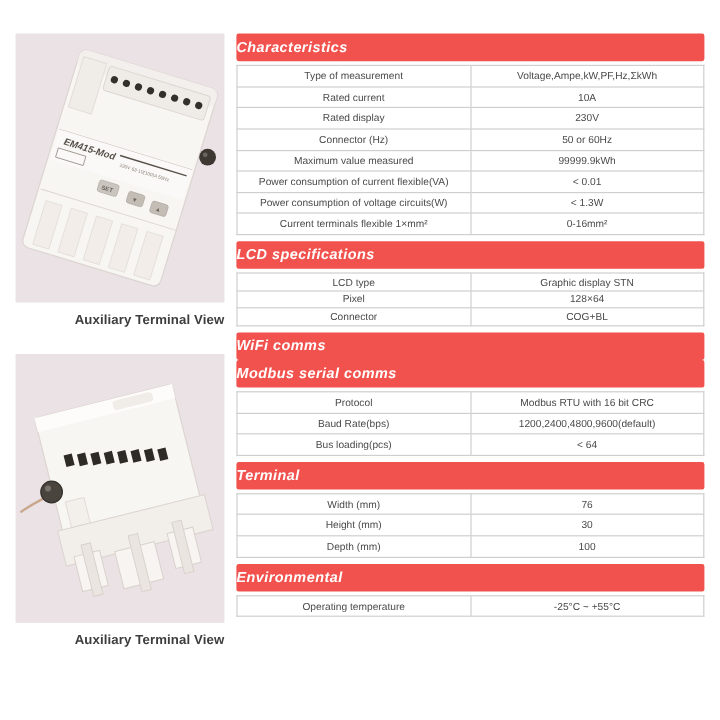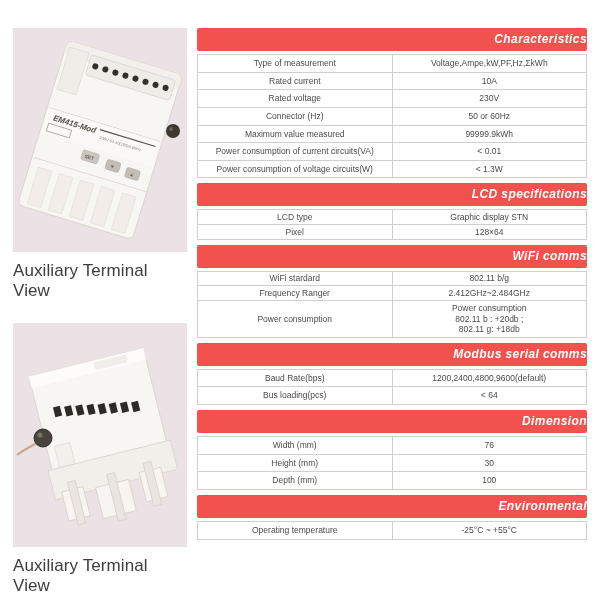"Characteristics" .section-header { text-align: right -> left }
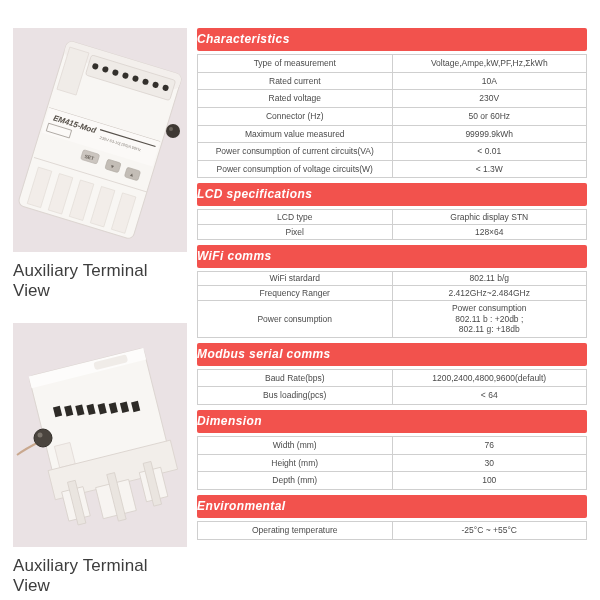"Rated voltage" td { text: voltage -> display }
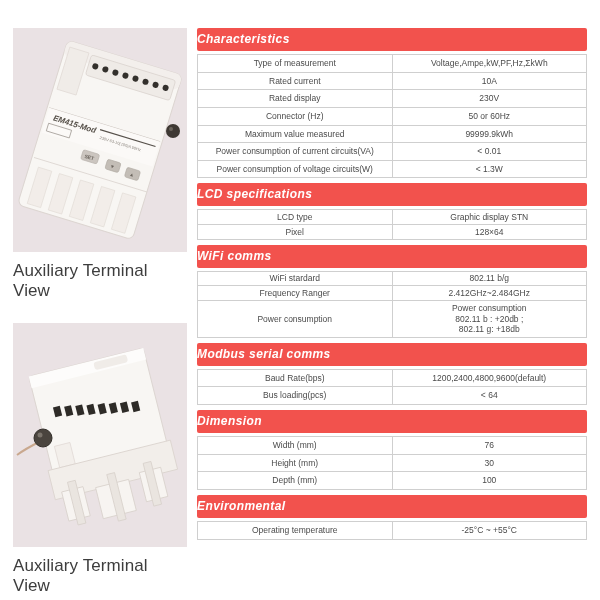"Power consumption of current" td { text: circuits -> flexible }
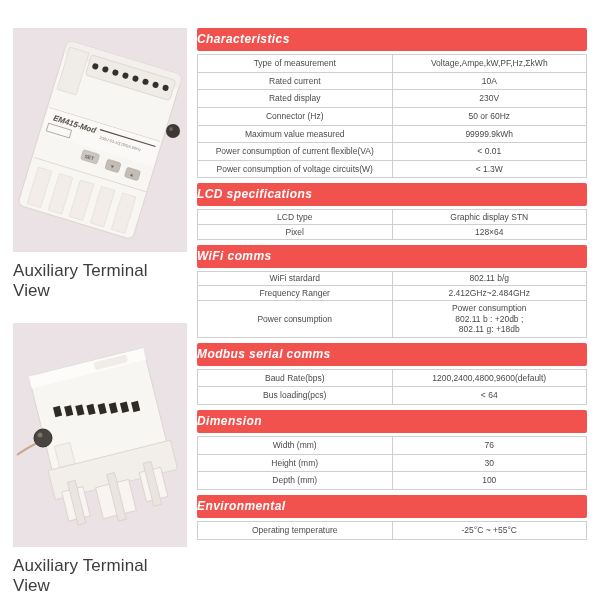"Current terminals flexible 1×mm²" tr { html: none -> <tr> <td>Current terminals flexible 1×mm²</td> <td>0-16mm²</td> </tr> }
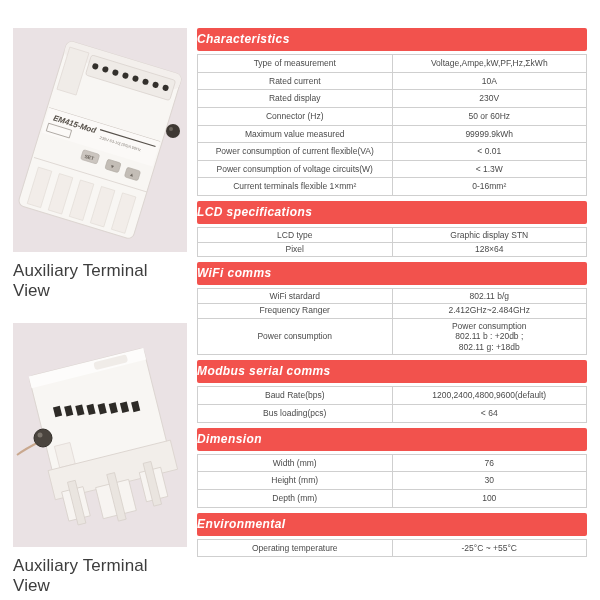"Auxiliary Terminal View" .photo-caption { font-size: 17px -> 11px; font-weight: normal -> bold; text-align: left -> right }
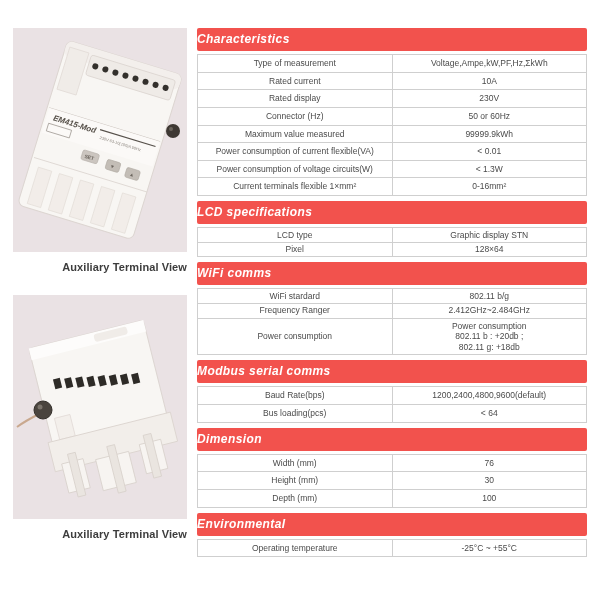"Connector" tr { html: none -> <tr> <td>Connector</td> <td>COG+BL</td> </tr> }
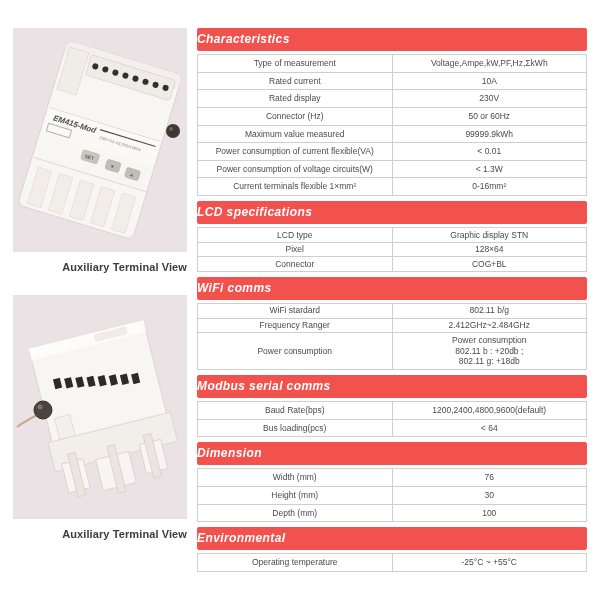"WiFi stardard" table.spec-table { html: <table> <tbody> <tr> <td>WiFi stardard</td> <td>802.11 b/g</td> </tr> <tr> <td>Frequency Ranger</td> <td>2.412GHz~2.484GHz</td> </tr> <tr> <td>Power consumption</td> <td>Power consumption 802.11 b : +20db ; 802.11 g: +18db</td> </tr> </tbody> </table> -> none }
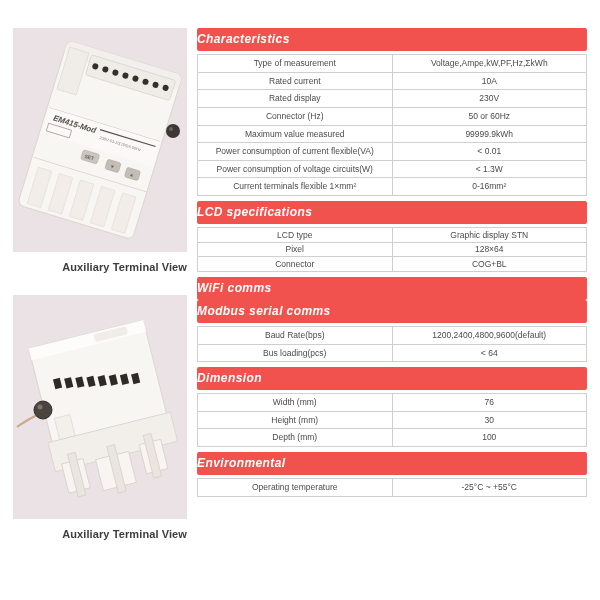"Protocol" tr { html: none -> <tr> <td>Protocol</td> <td>Modbus RTU with 16 bit CRC</td> </tr> }
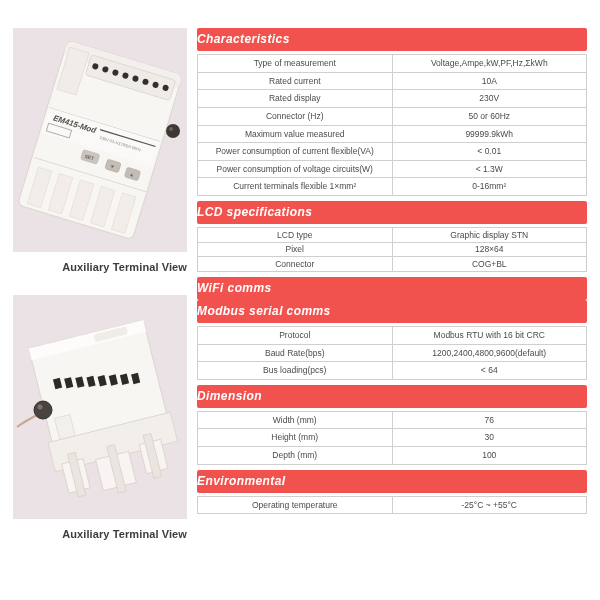"Dimension" div.section-header { text: Dimension -> Terminal }
